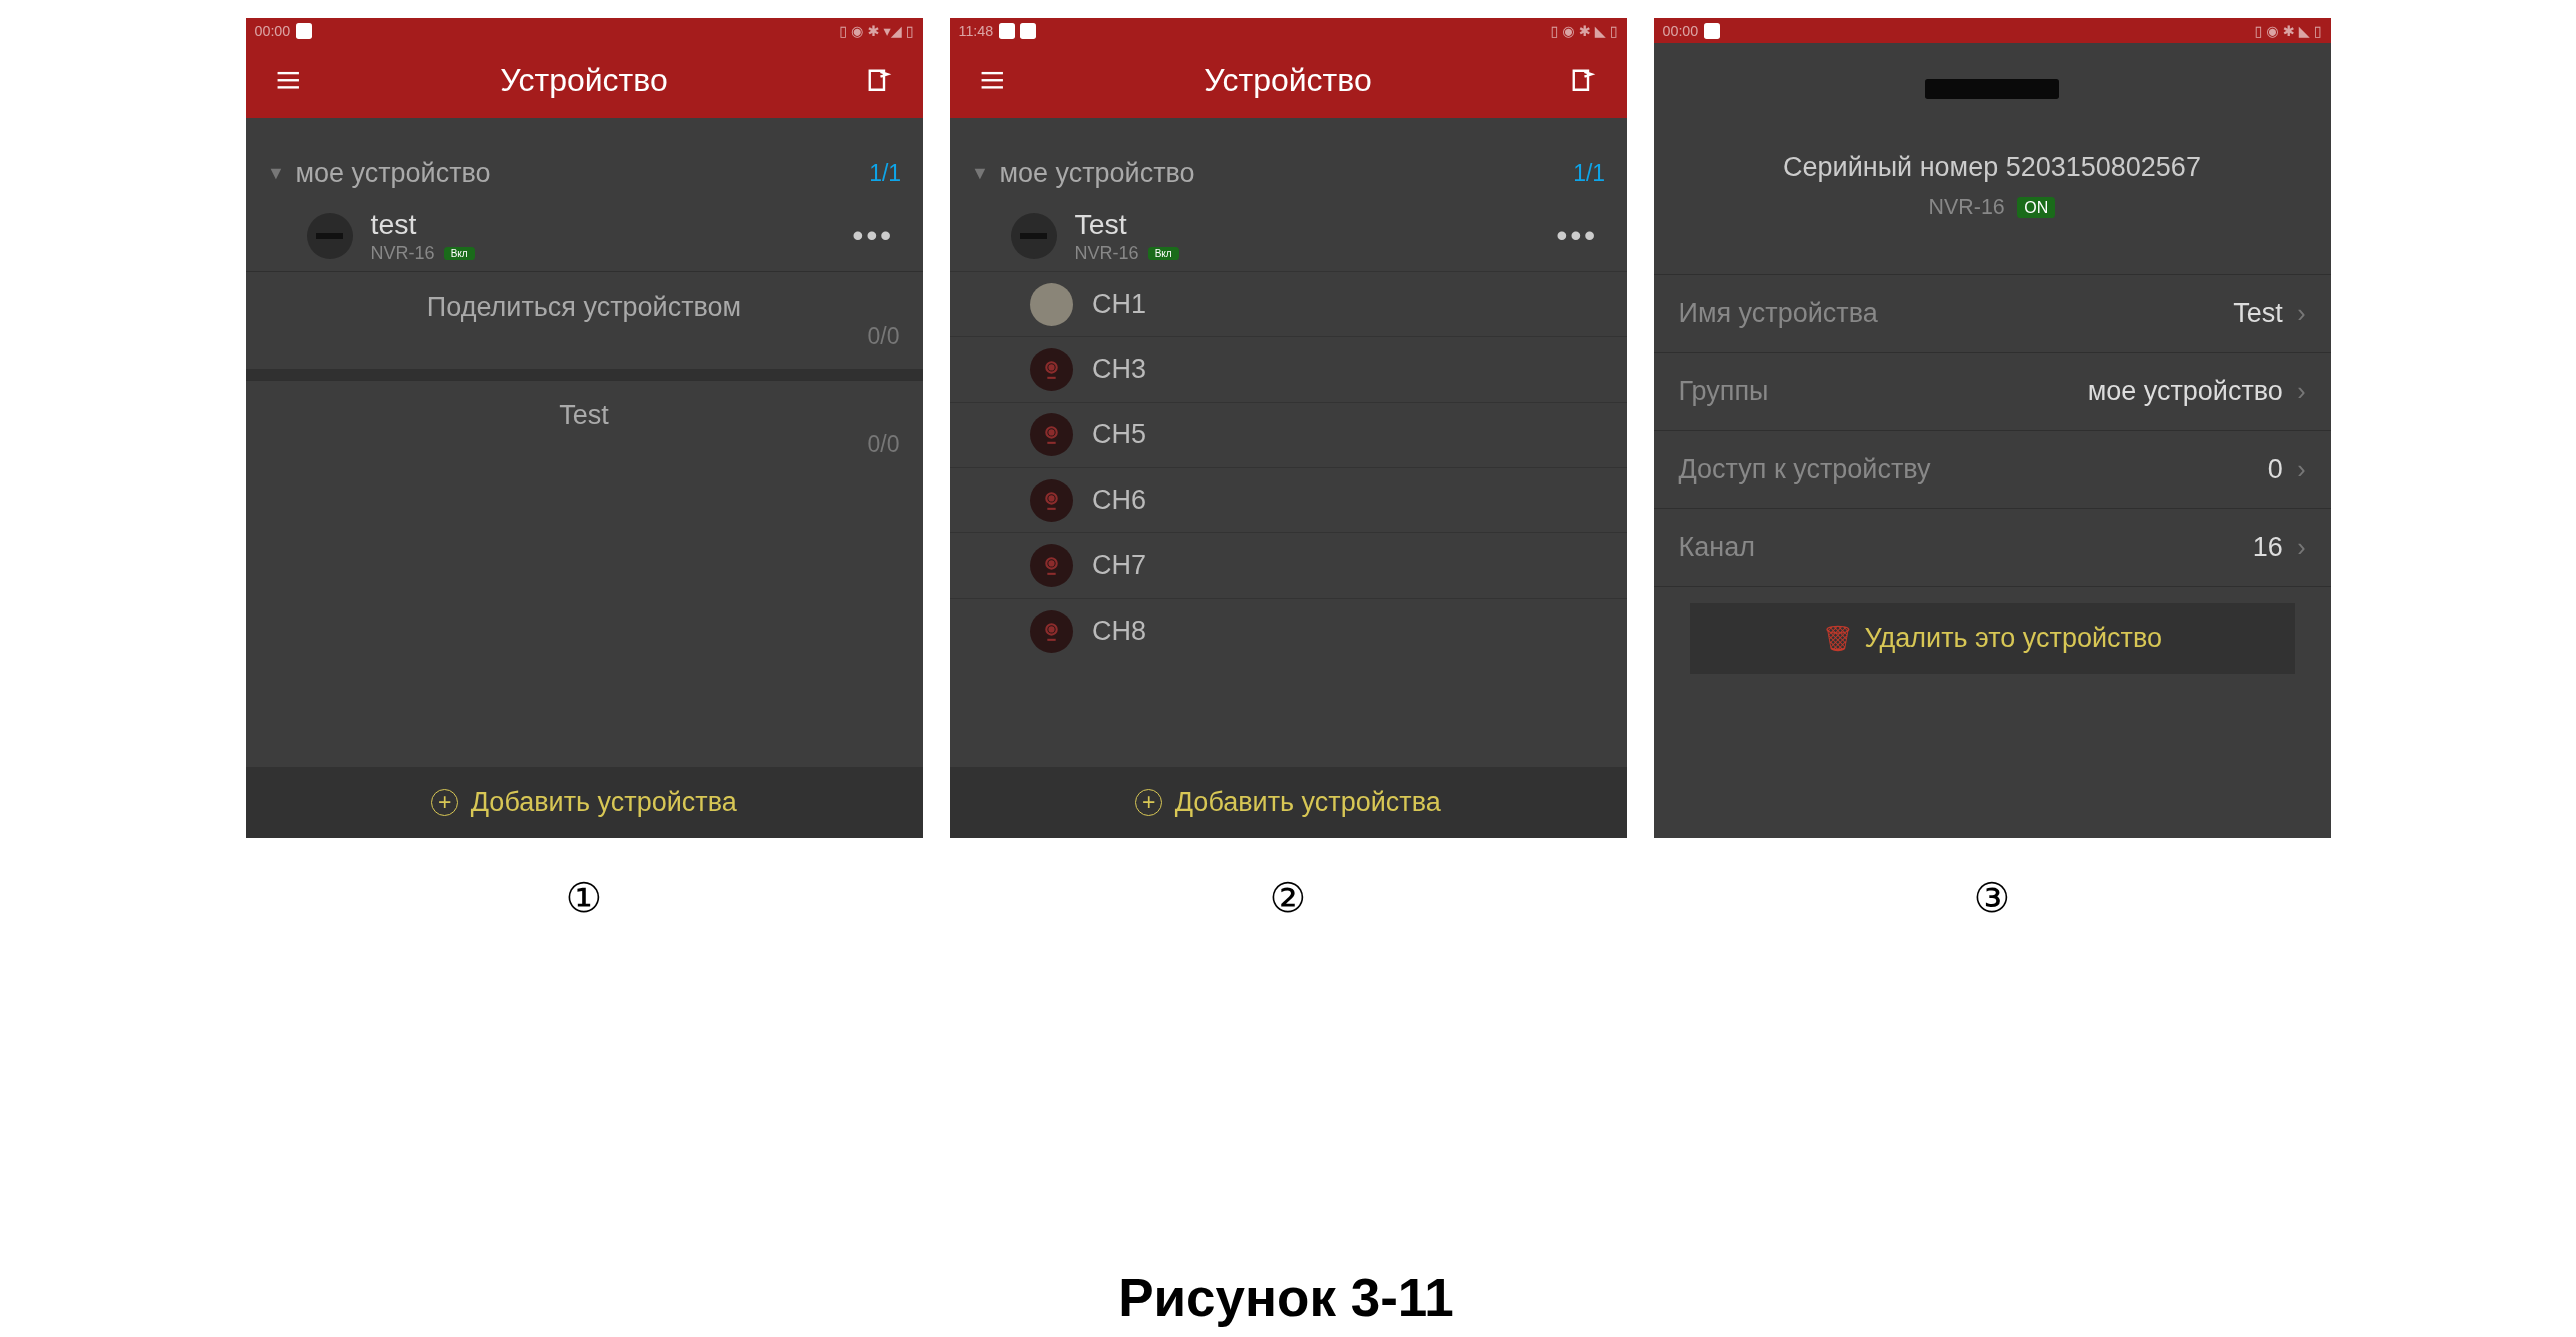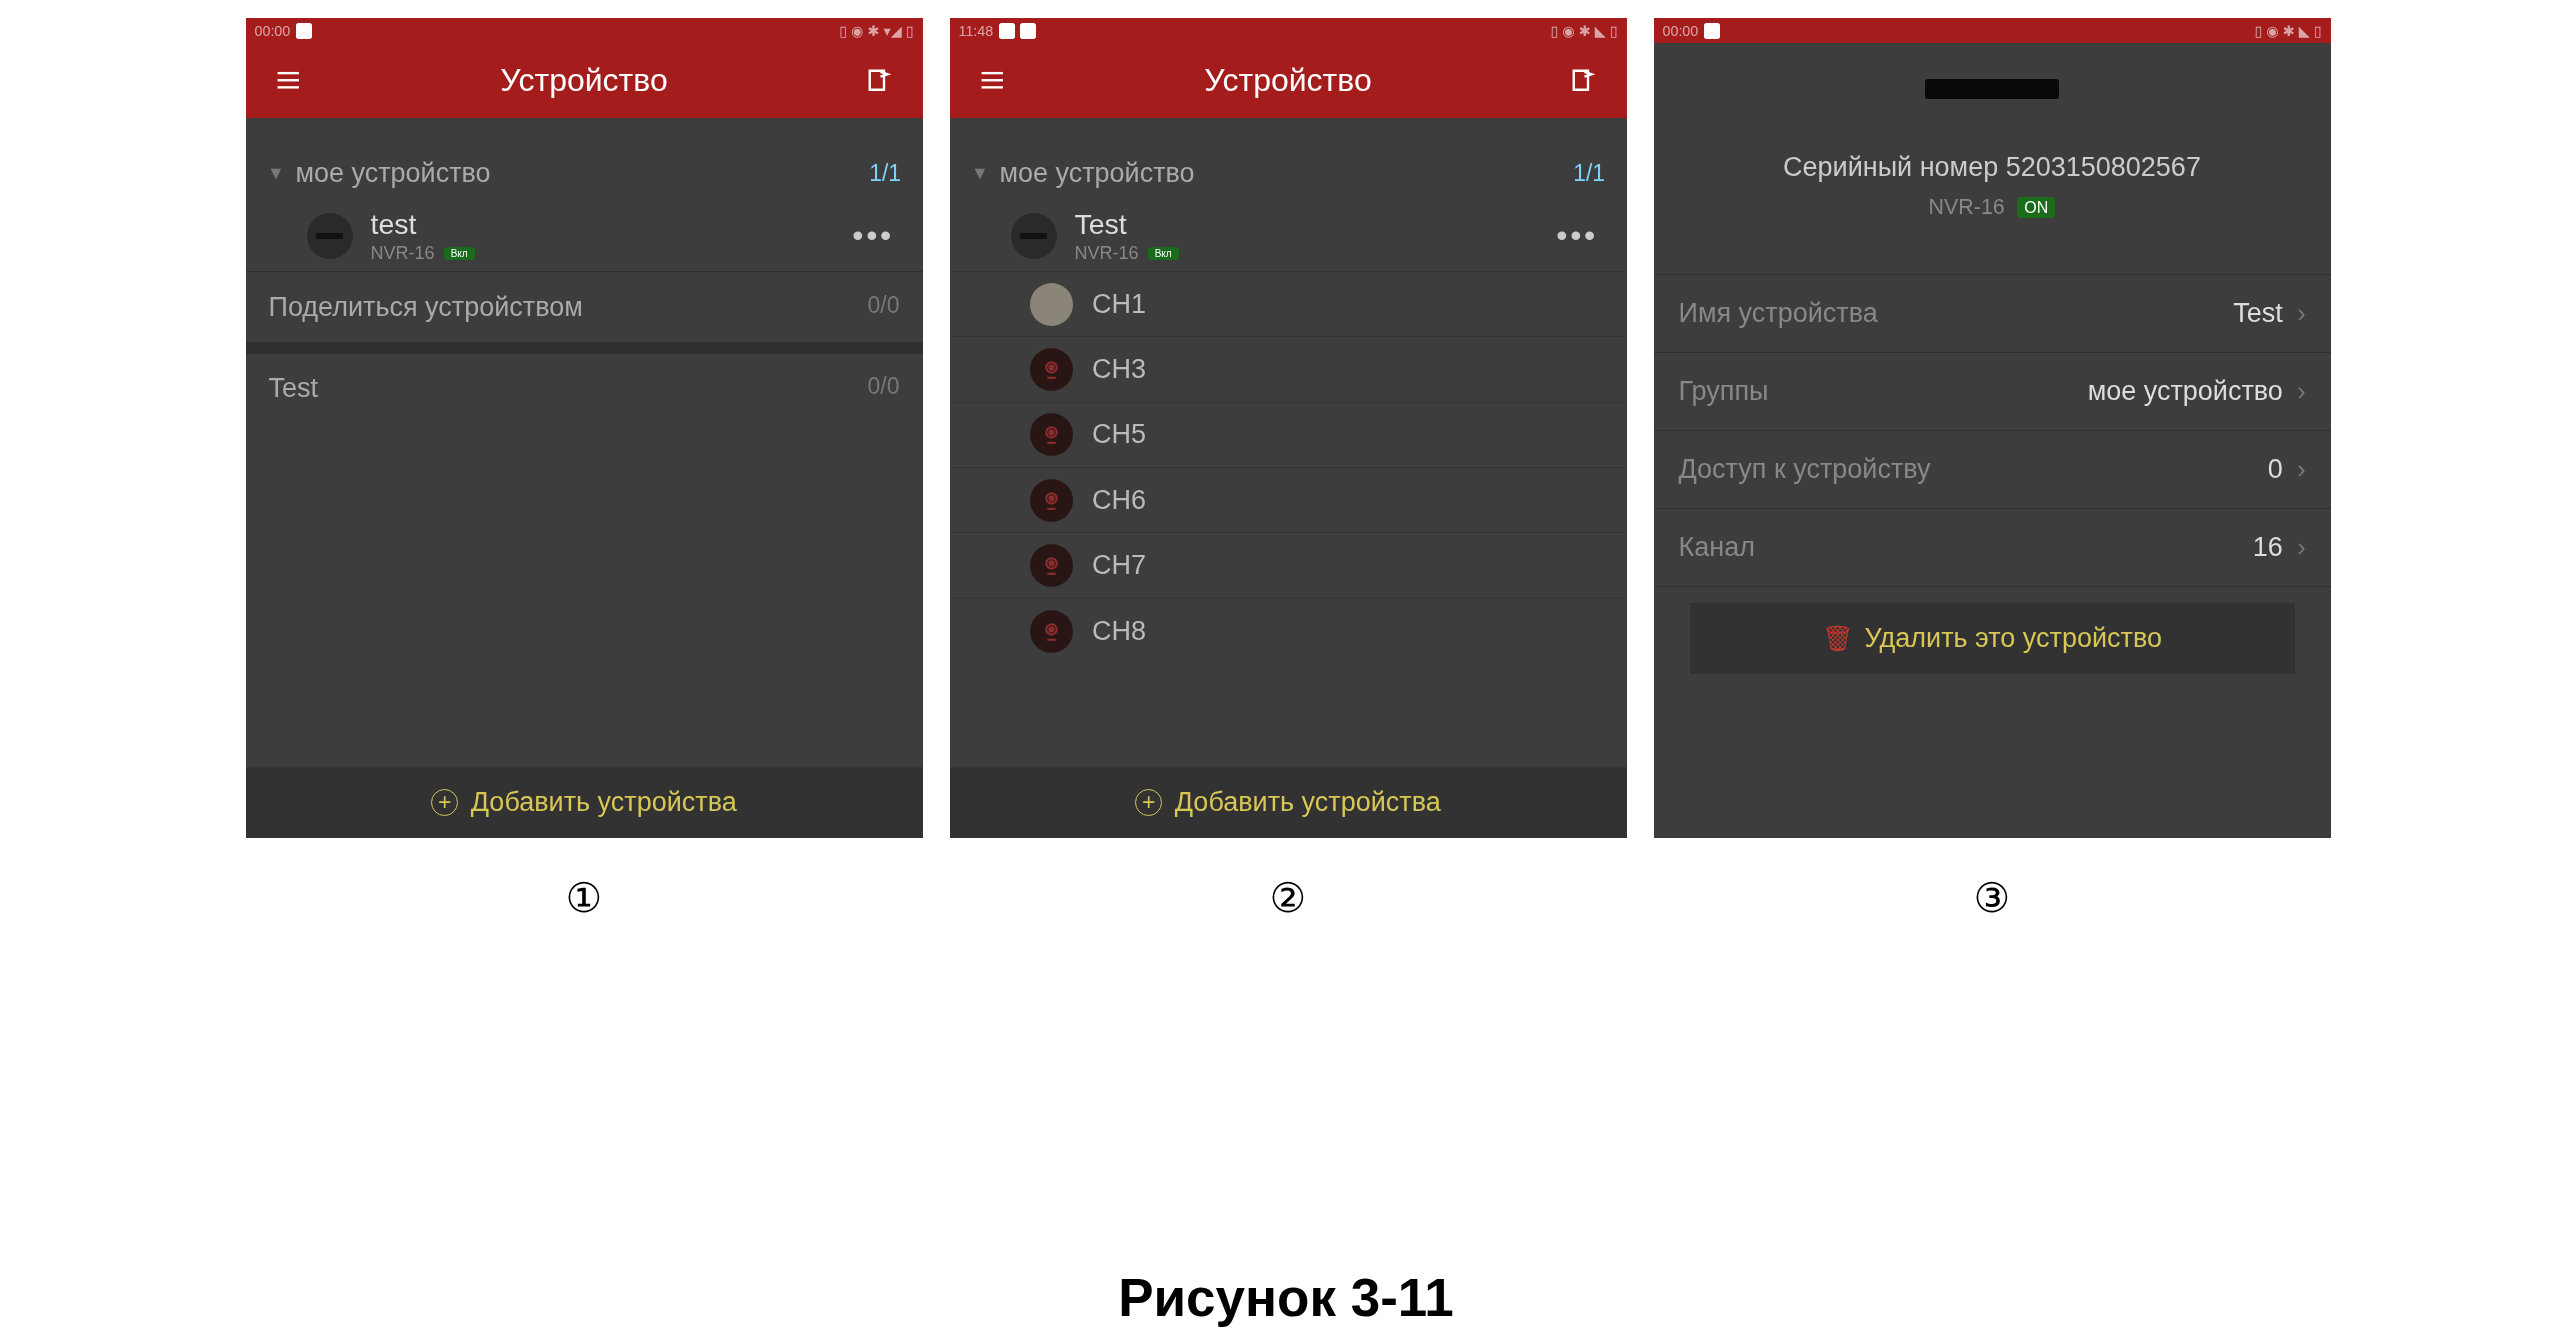"1/1" .group-row .count { color: #7dd3fc -> #0ea5e9 }
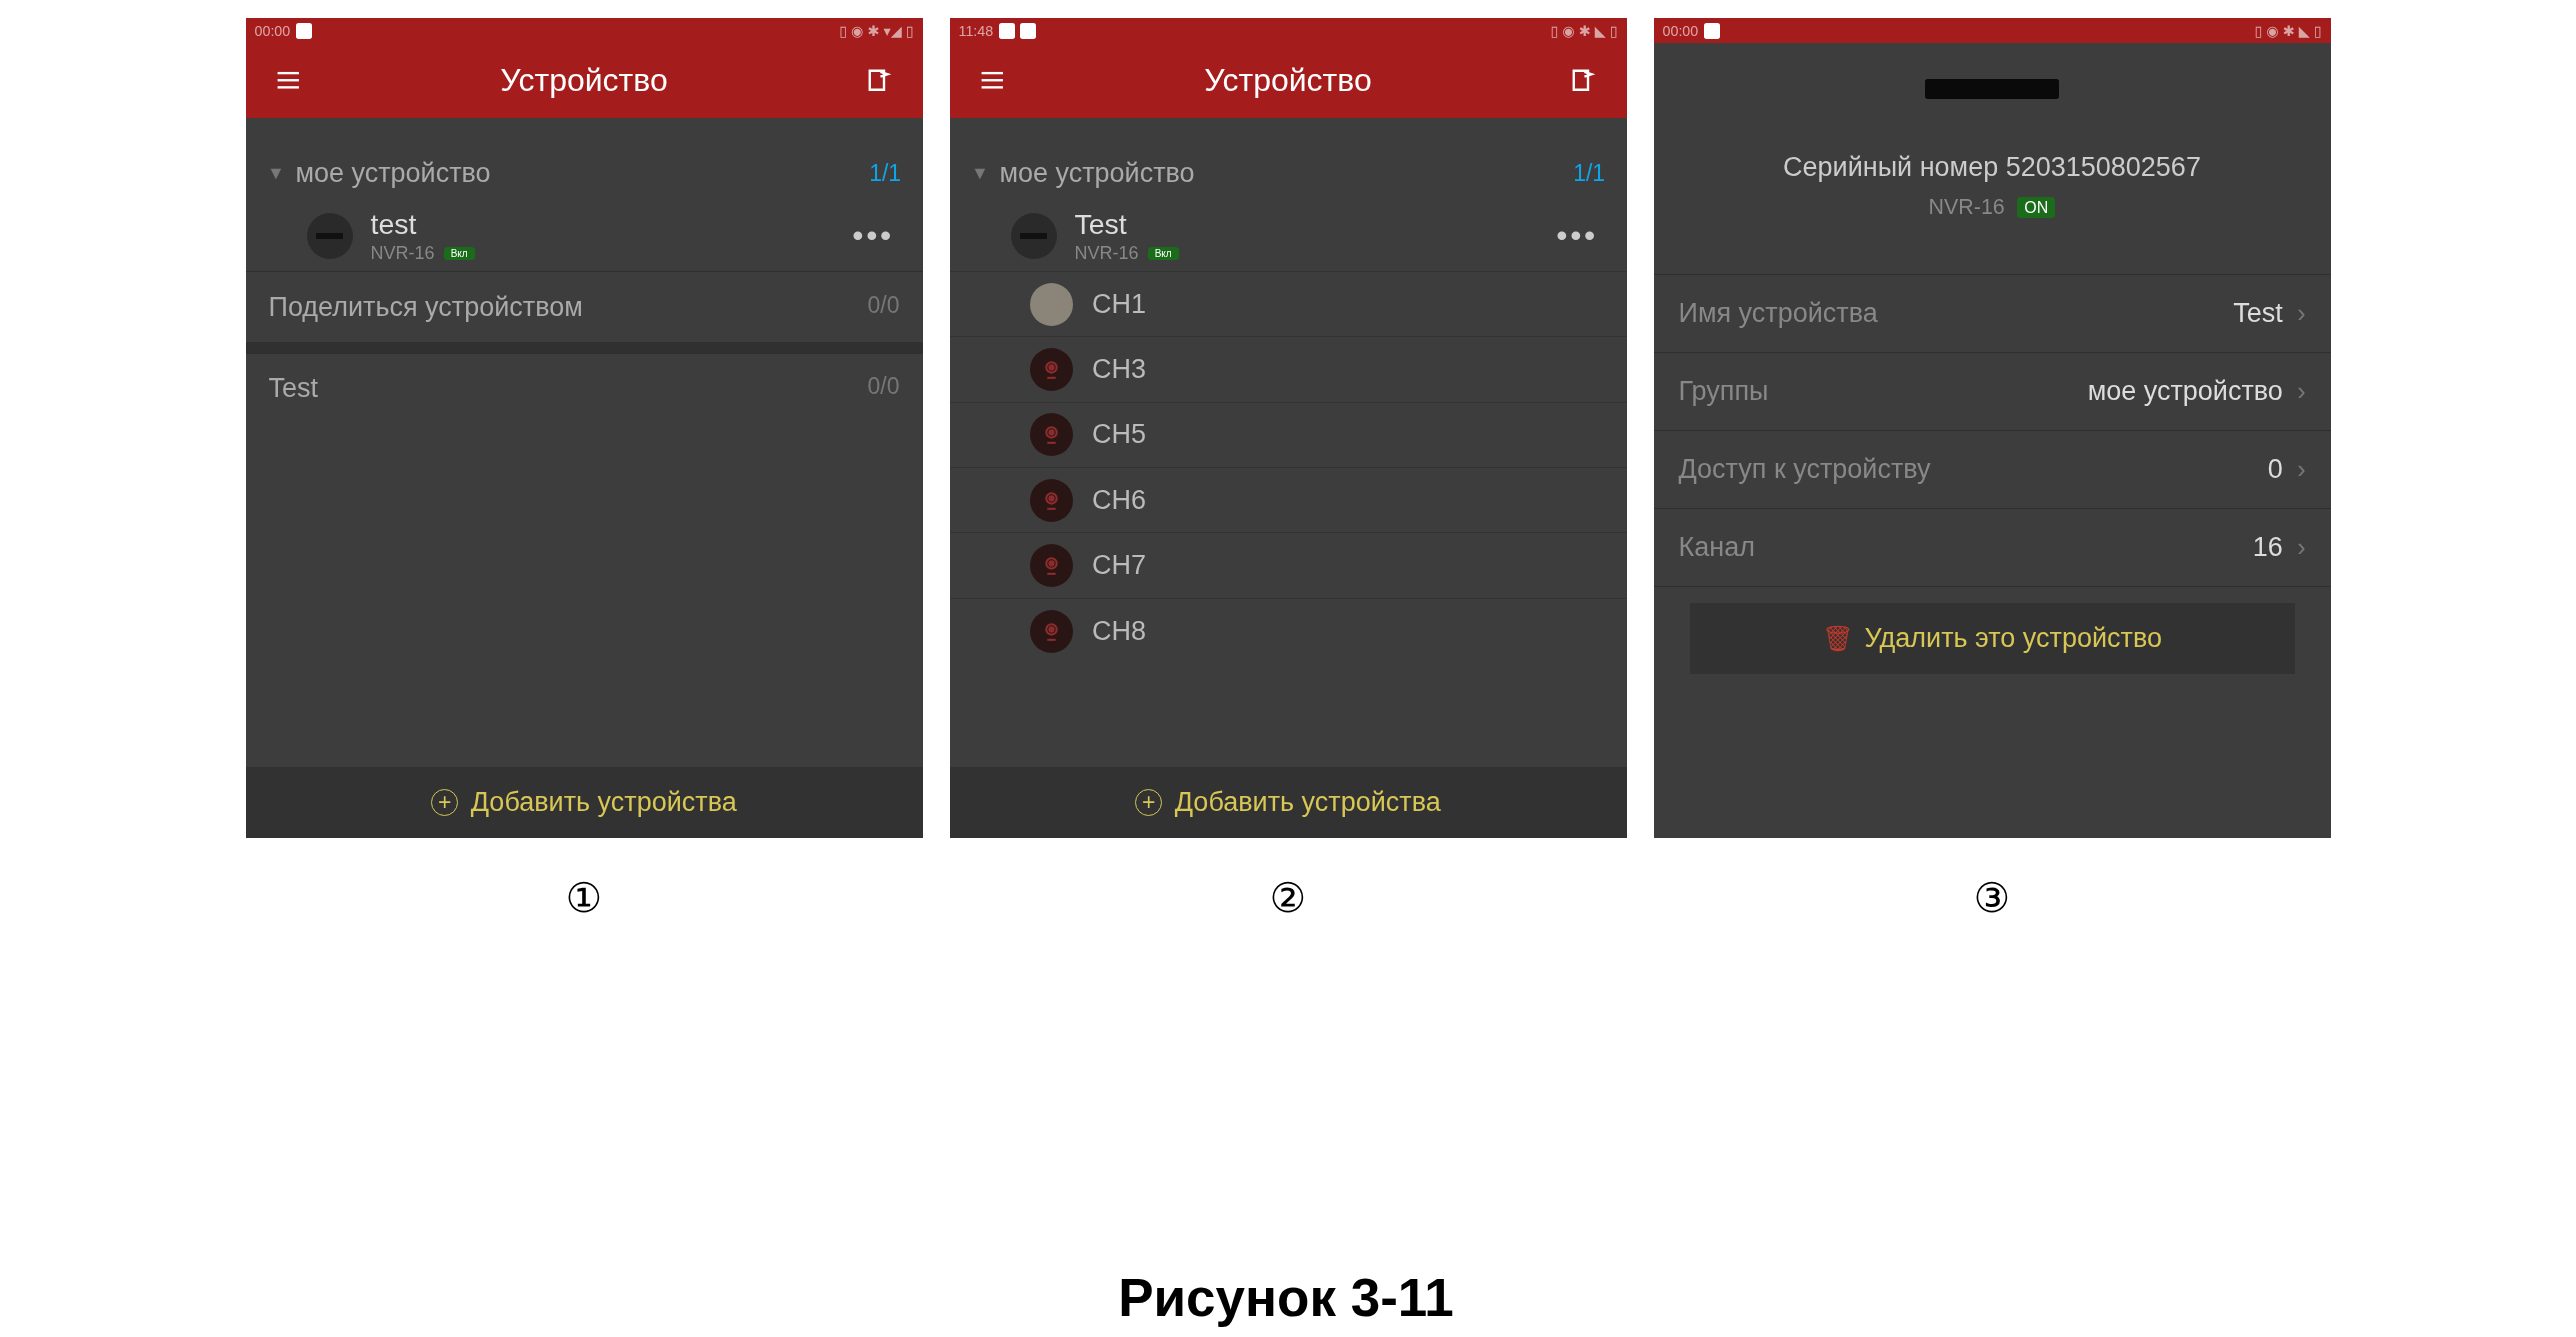"Поделиться устройством" .list-item { align-items: none -> center; flex-direction: none -> column }
